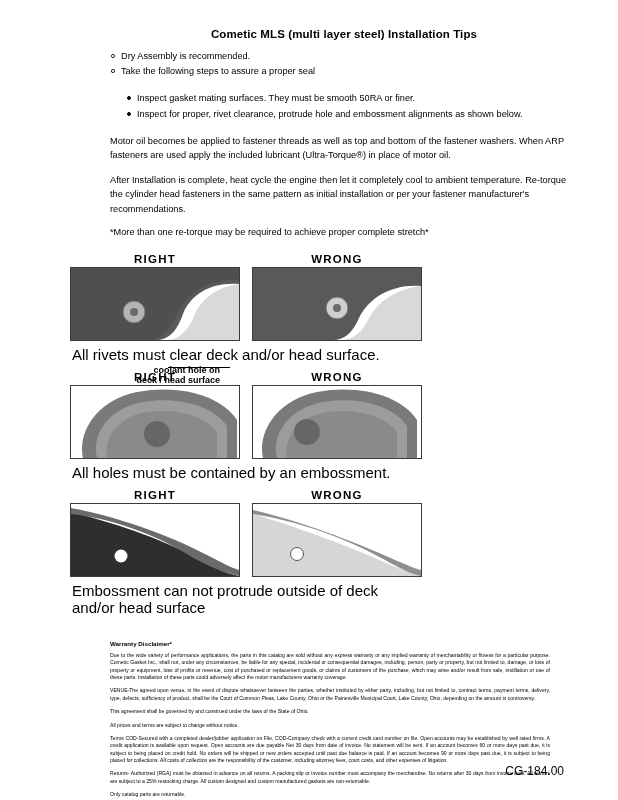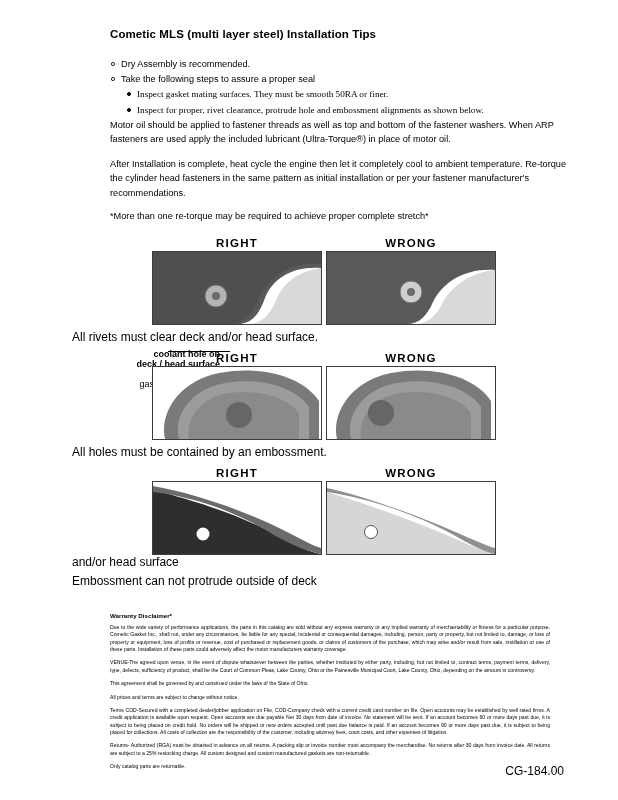"Cometic MLS (multi layer steel)" h1.title { margin: 0 0 17px 70px -> 0 0 9px 70px; text-align: none -> center }
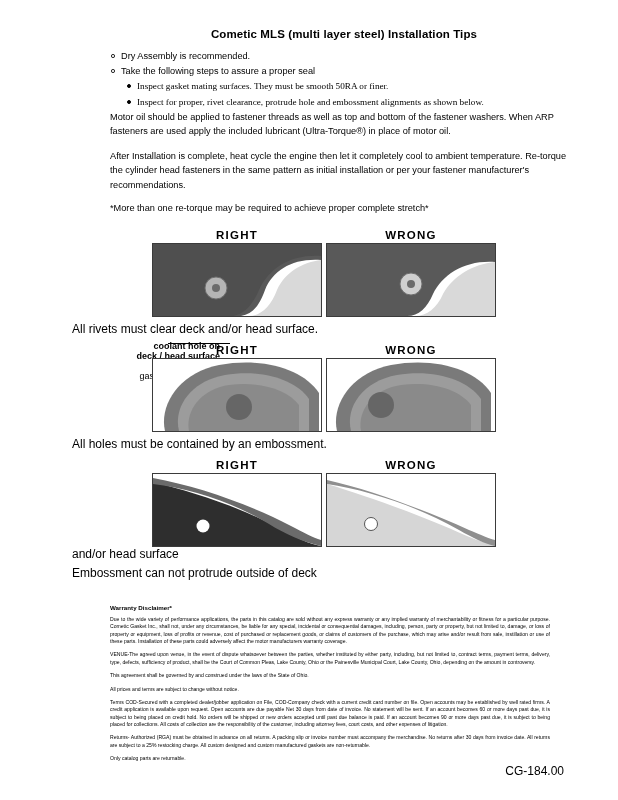"Inspect gasket mating surfaces. They" .subbullets { font-family: Liberation Serif, serif -> none; margin: 0 -> 12px }
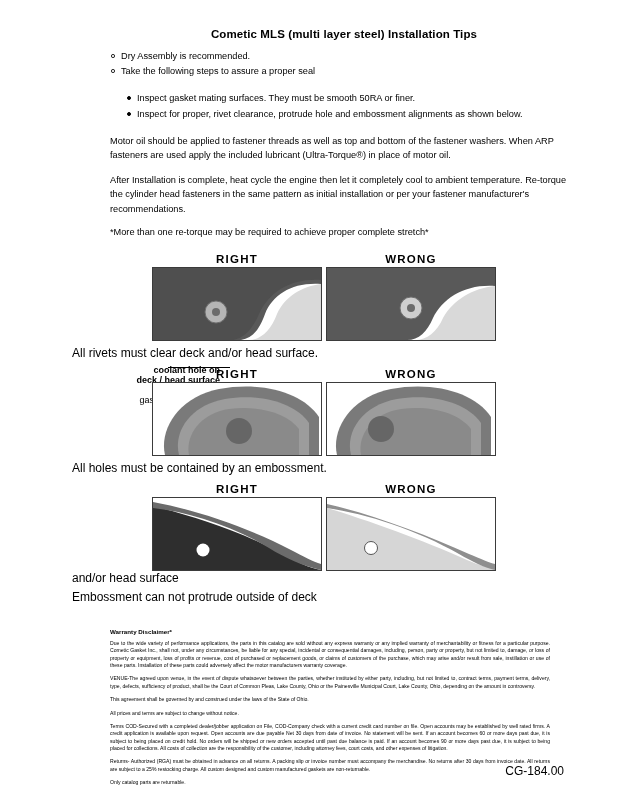"Motor oil should be applied" p.para { text: should -> becomes }
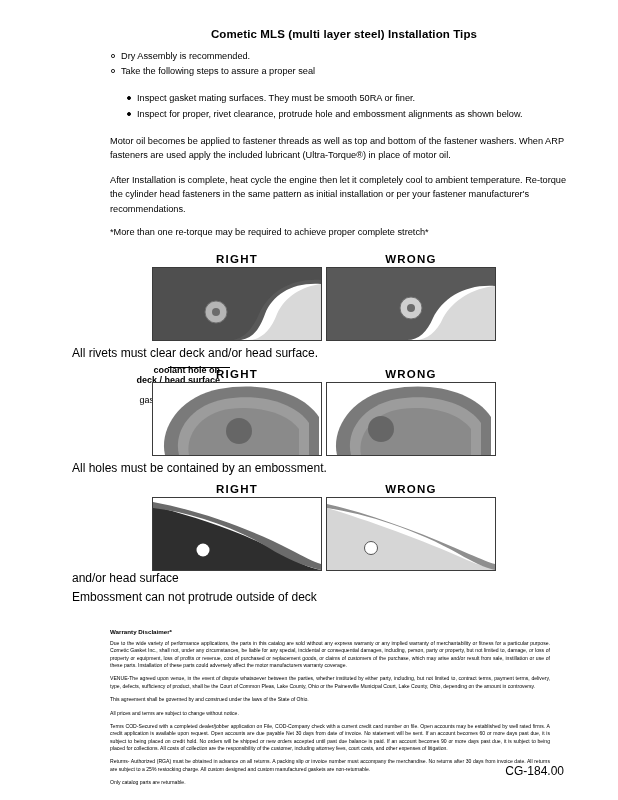"RIGHT" .figrow { gap: 4px -> 12px; justify-content: center -> flex-start }
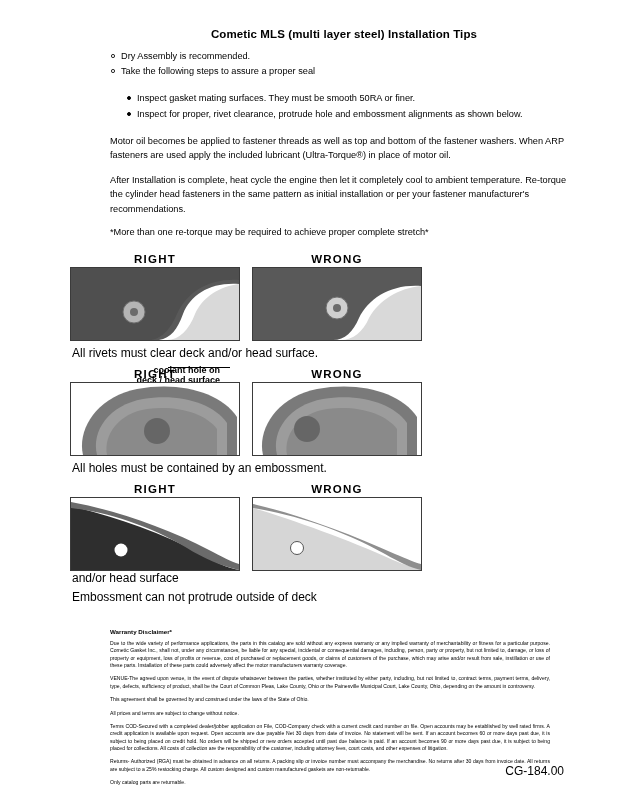"All rivets must clear deck" .figcaption { font-size: 12px -> 15px }
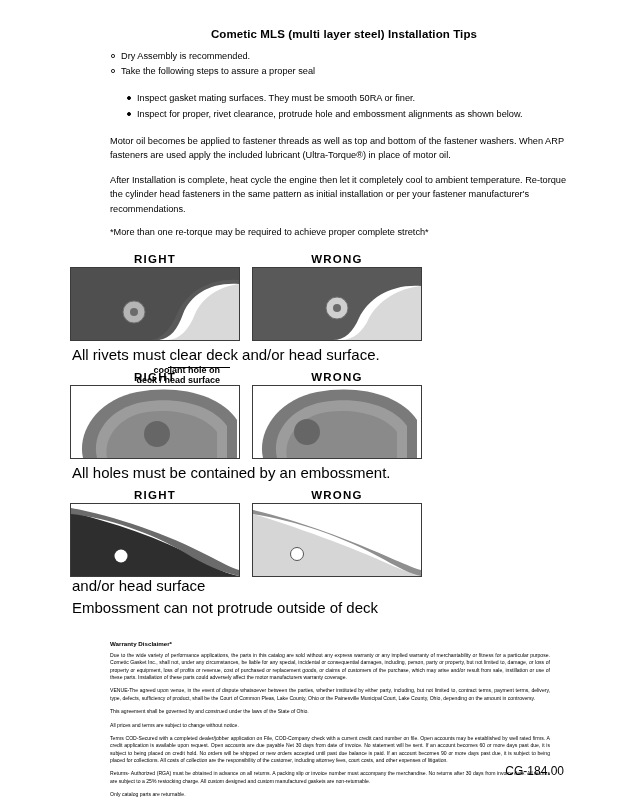"and/or head surface" div.figcaption { order: before "Embossment can not protrude outside" -> after "Embossment can not protrude outside" }
